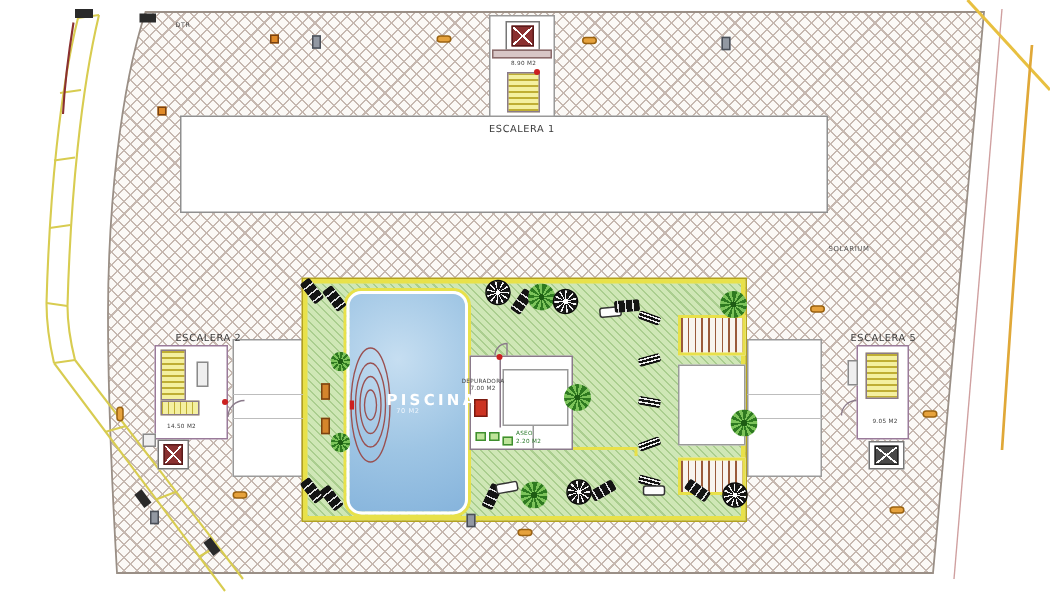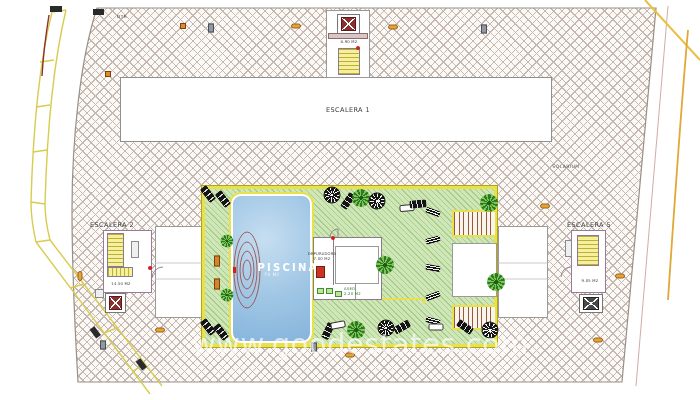"ESCALERA 1" #lbl-escalera1 { margin-top: 24px -> none }
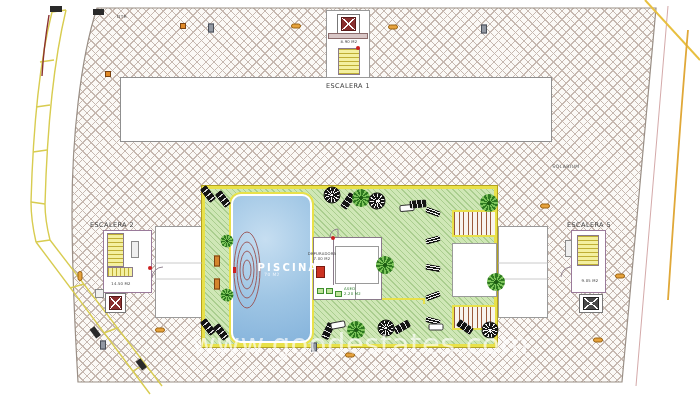"ESCALERA 2" #lbl-escalera2 { left: 112px -> 139px }
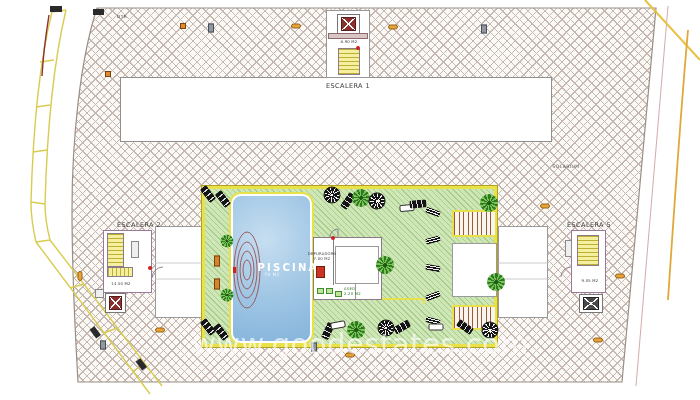"www.goodestates.com" div { html: <div>www.goodestates.com</div> -> none }
